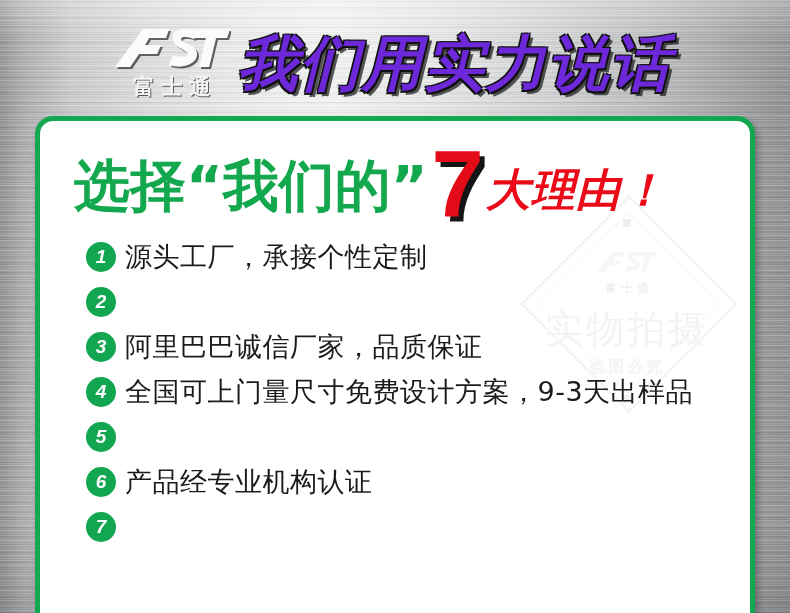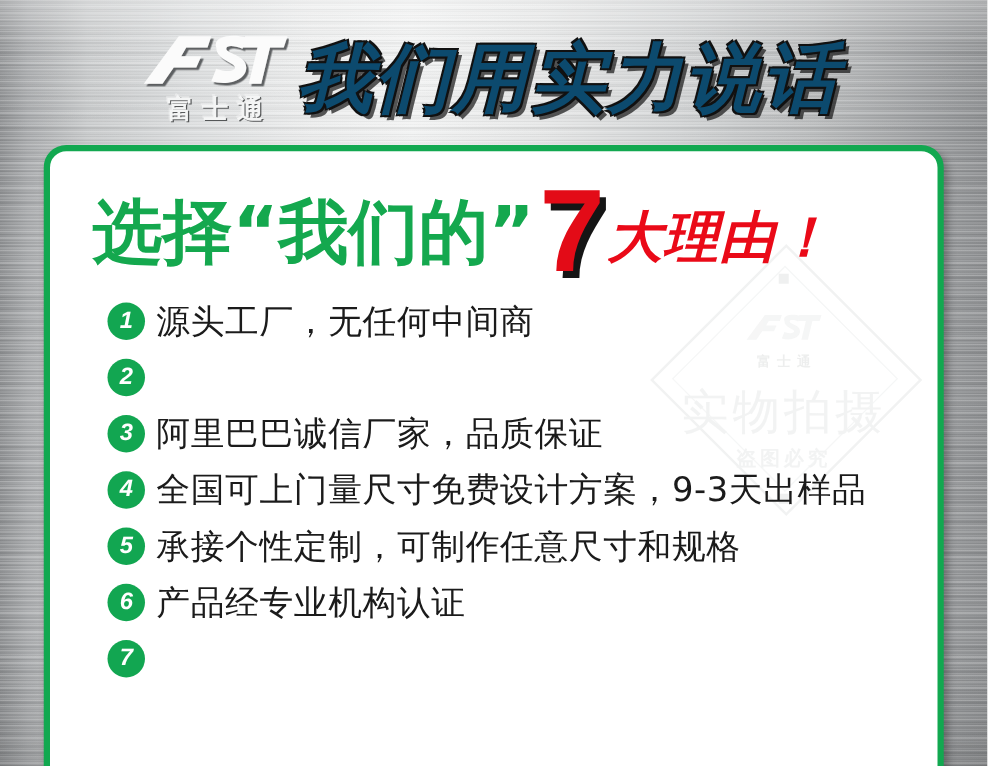"我们用实力说话" .headline { color: #0c4a6e -> #6d28d9 }
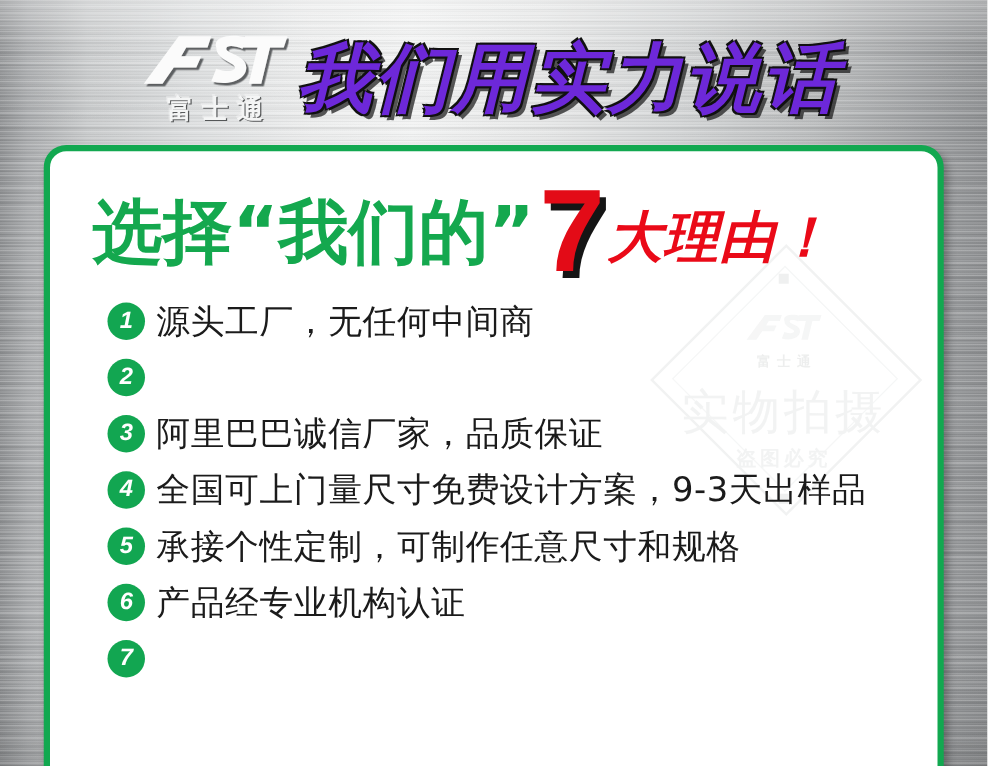"源头工厂，无任何中间商" span.reason-text { text: 无任何中间商 -> 承接个性定制 }
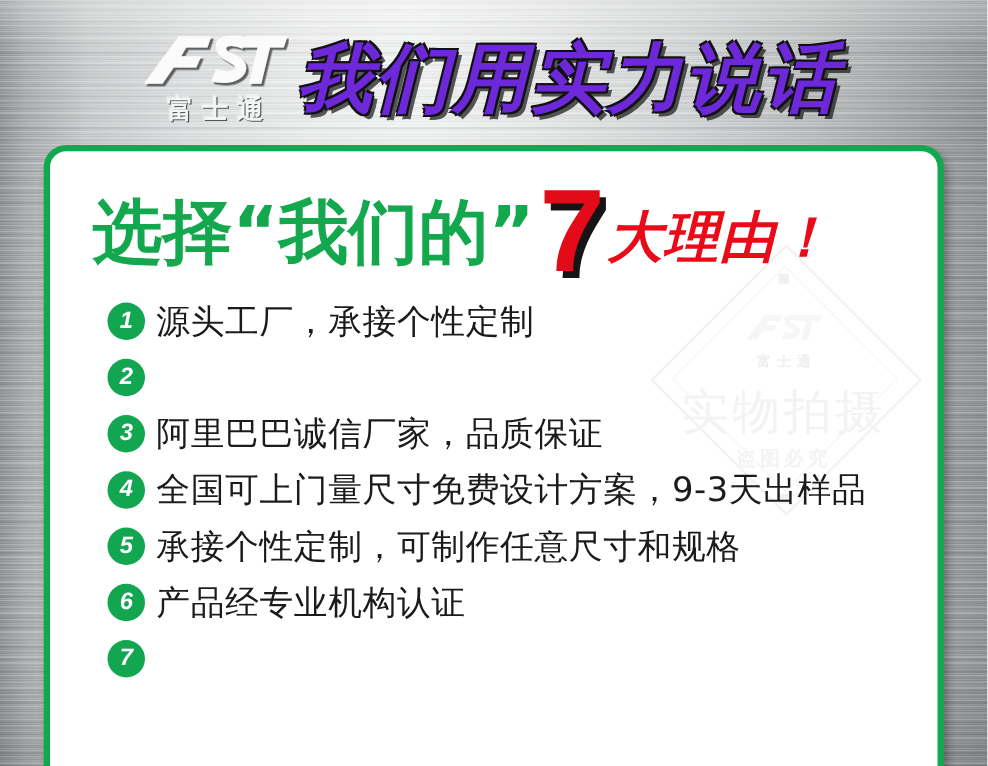"承接个性定制，可制作任意尺寸和规格" span.reason-text { html: <span>承接个性定制，可制作任意尺寸和规格</span> -> none }
